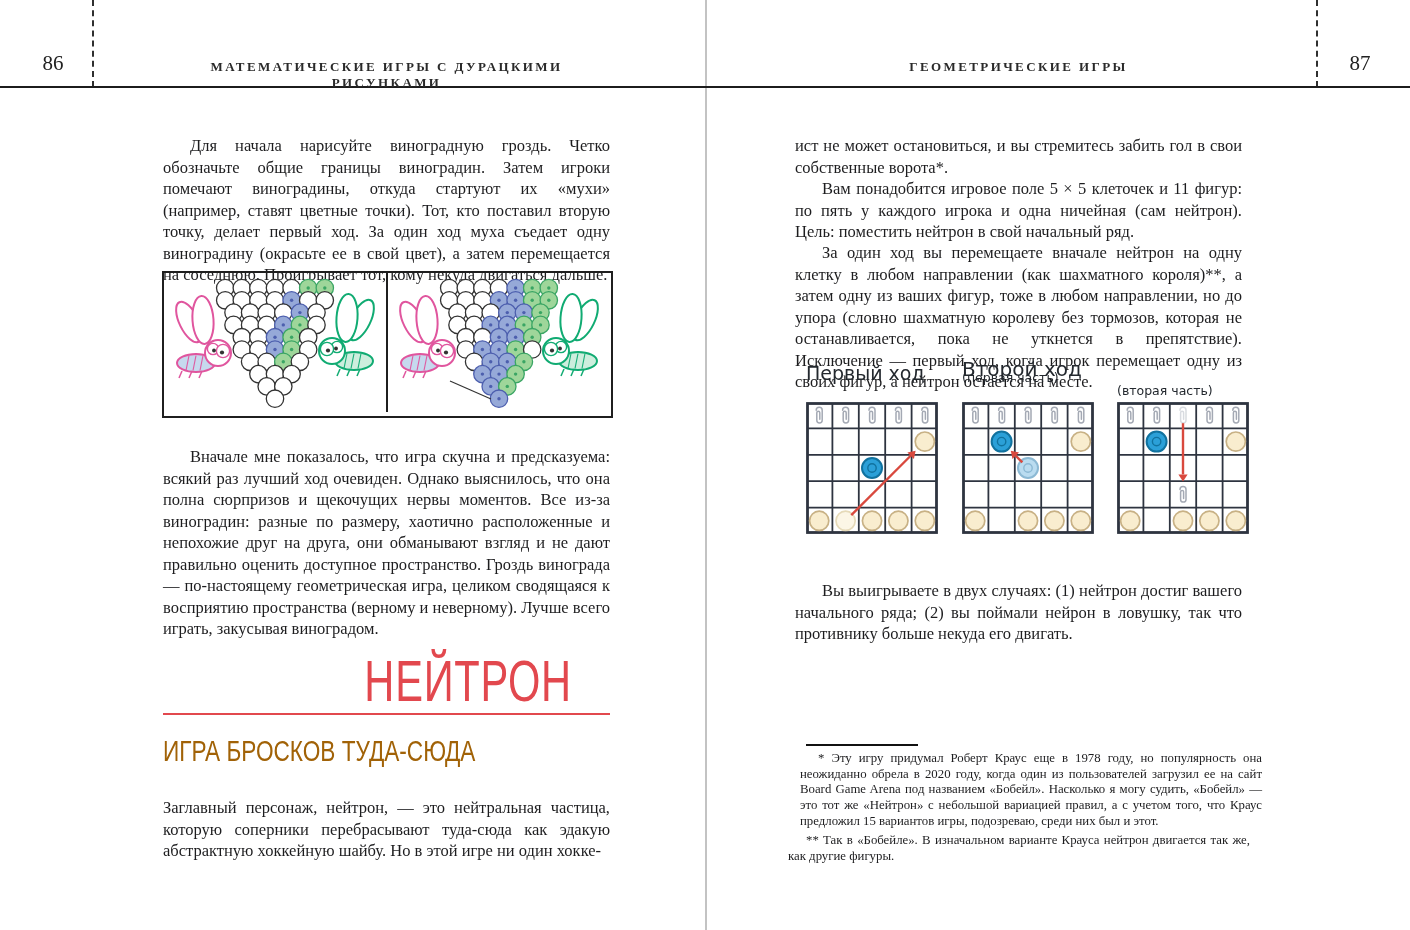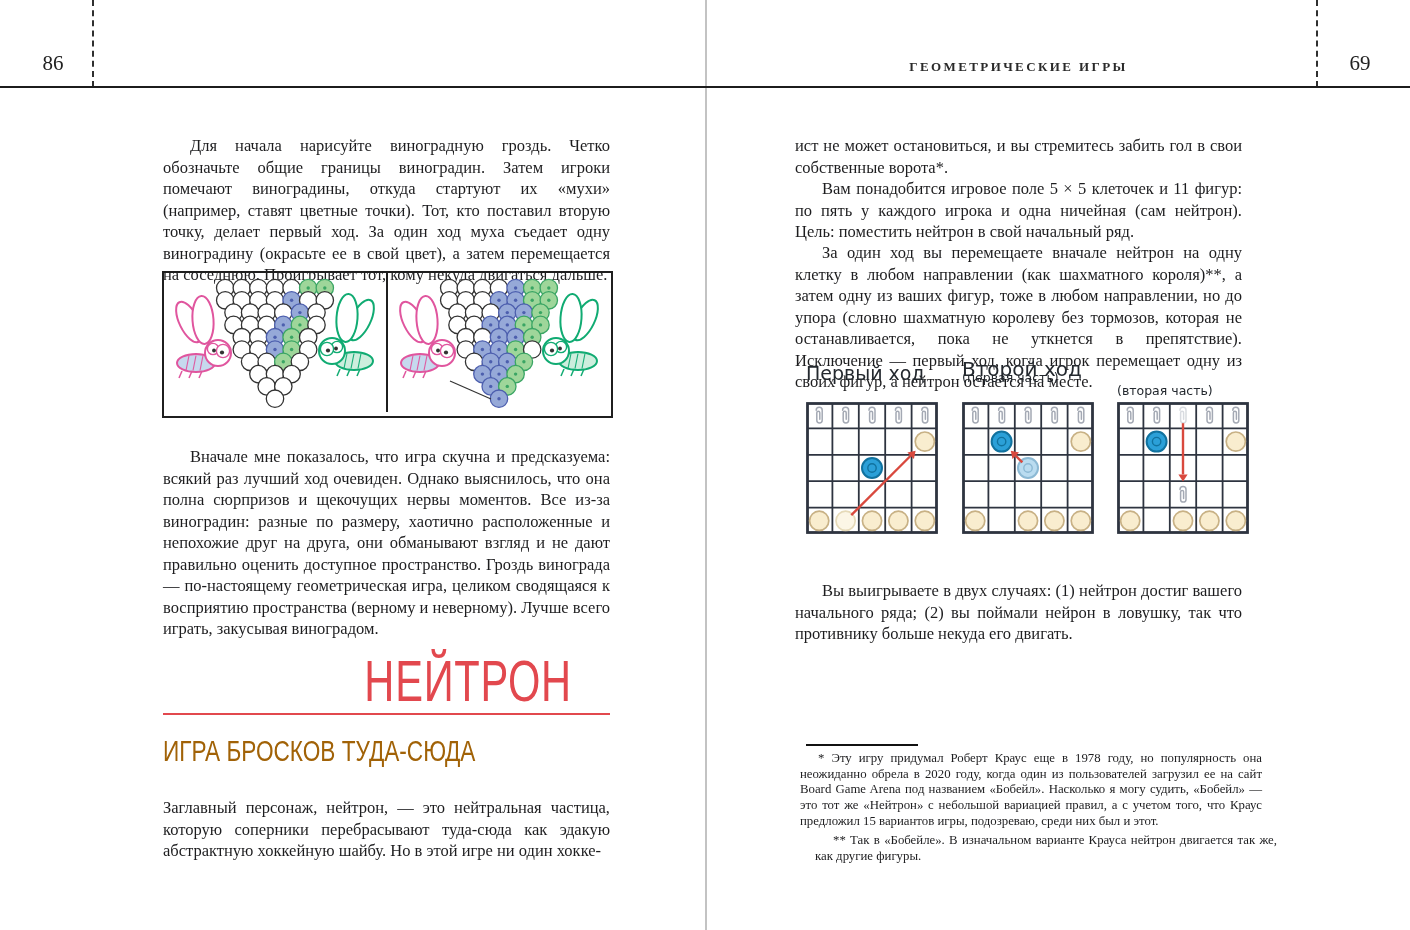"МАТЕМАТИЧЕСКИЕ ИГРЫ С ДУРАЦКИМИ" div.abs { html: none -> <div>МАТЕМАТИЧЕСКИЕ ИГРЫ С ДУРАЦКИМИ РИСУНКАМИ</div> }
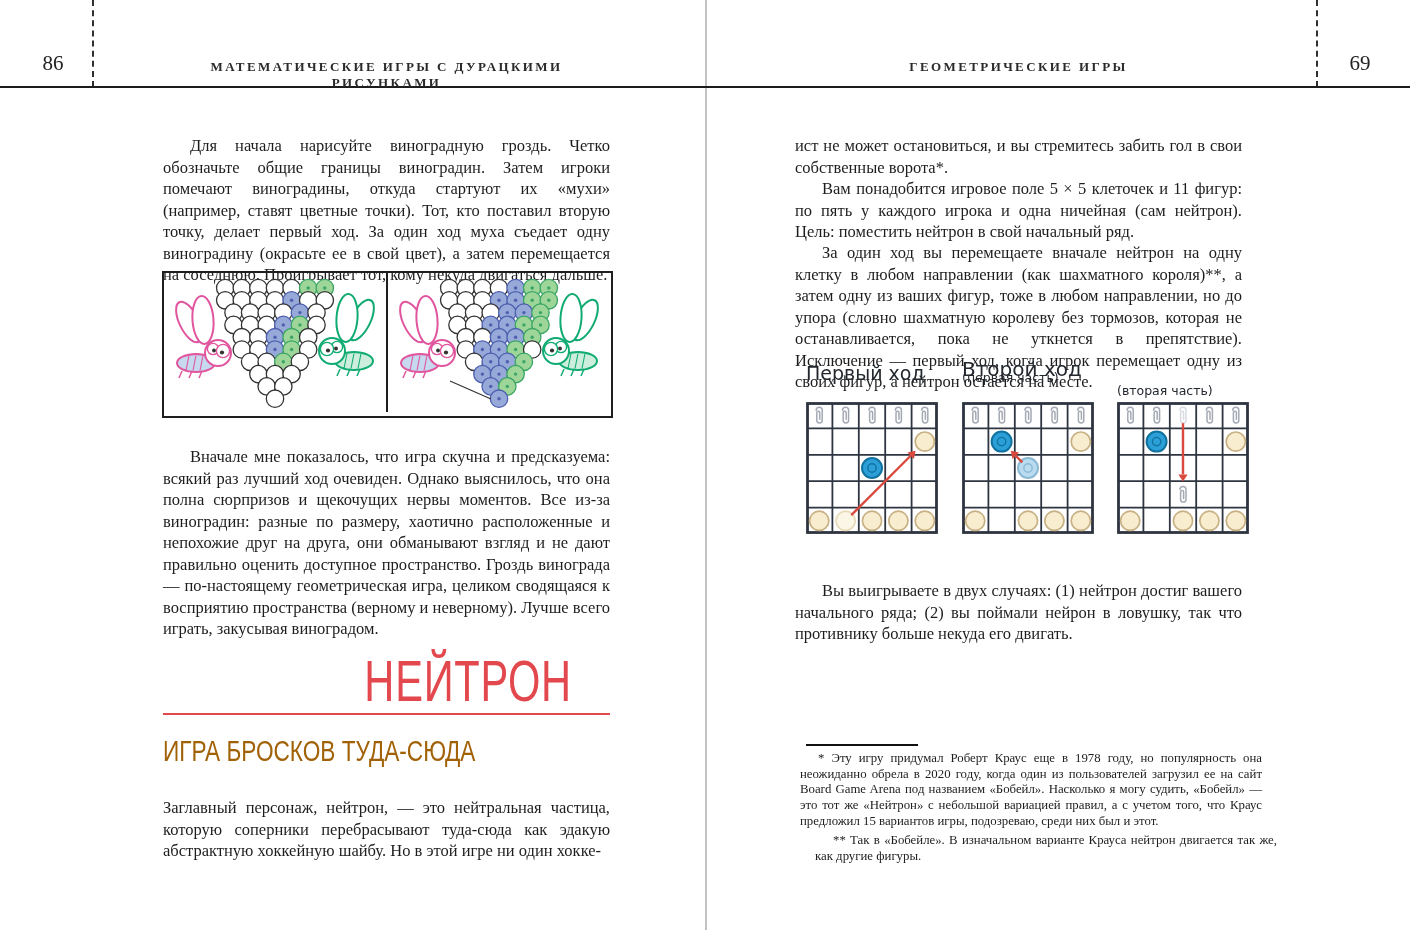"69" div.abs { text: 69 -> 87 }
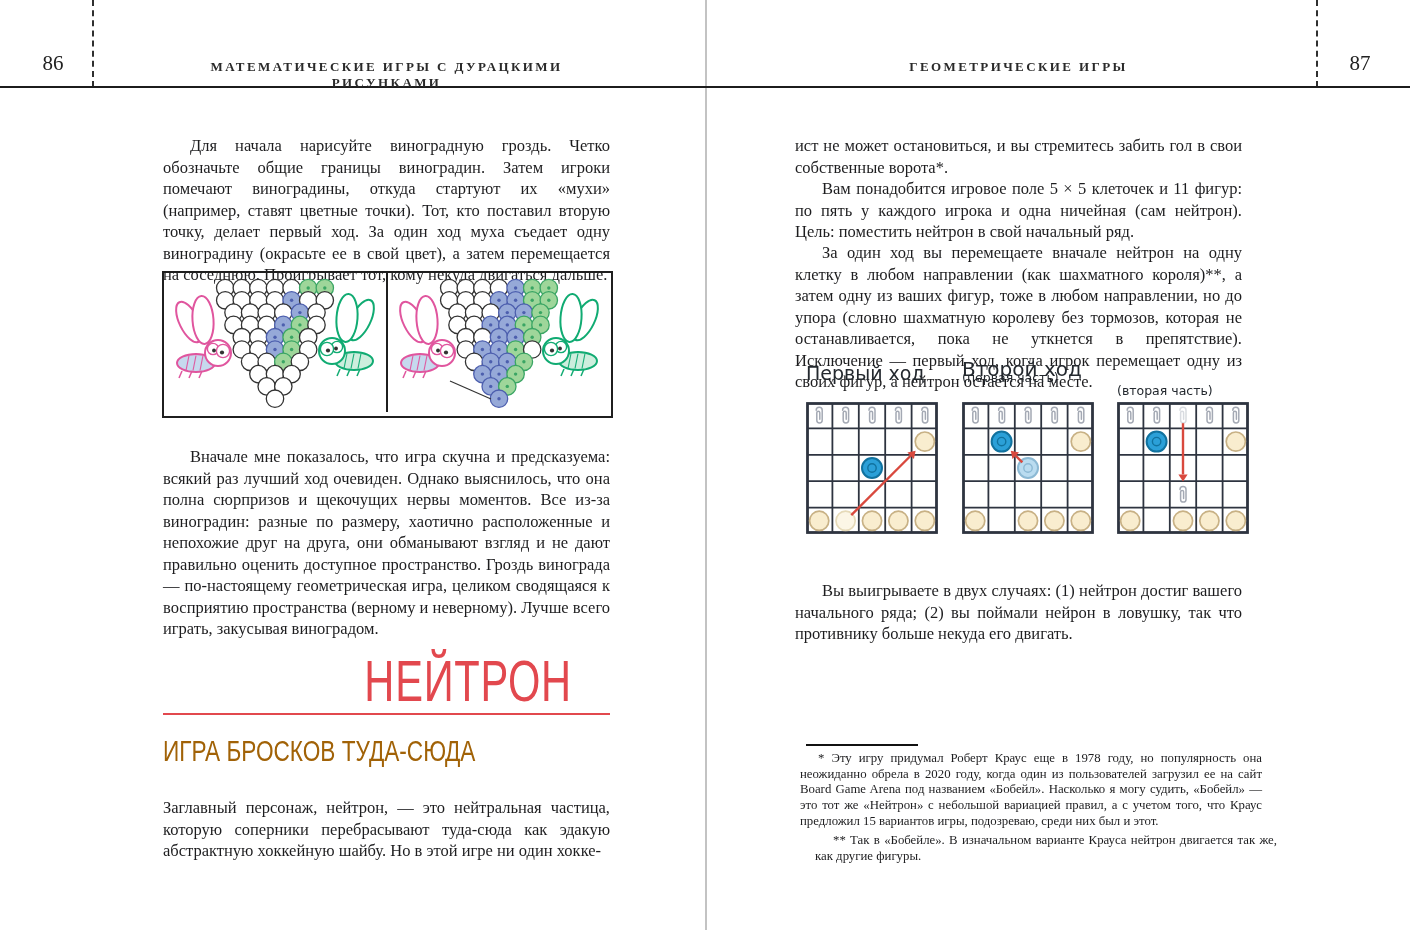"** Так в «Бобейле». В" div.abs { left: 815px -> 788px }
